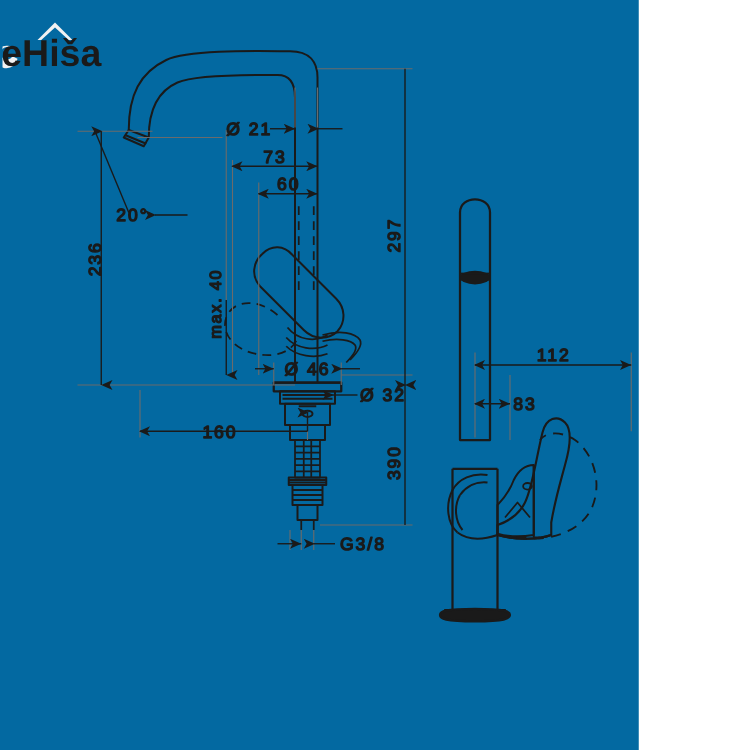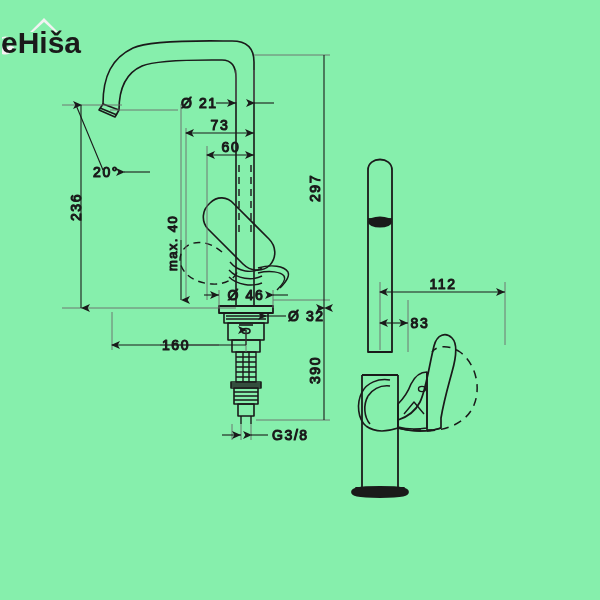"eHiša" #stage { background: #86efac -> #0369a1; width: 600px -> 511px }
